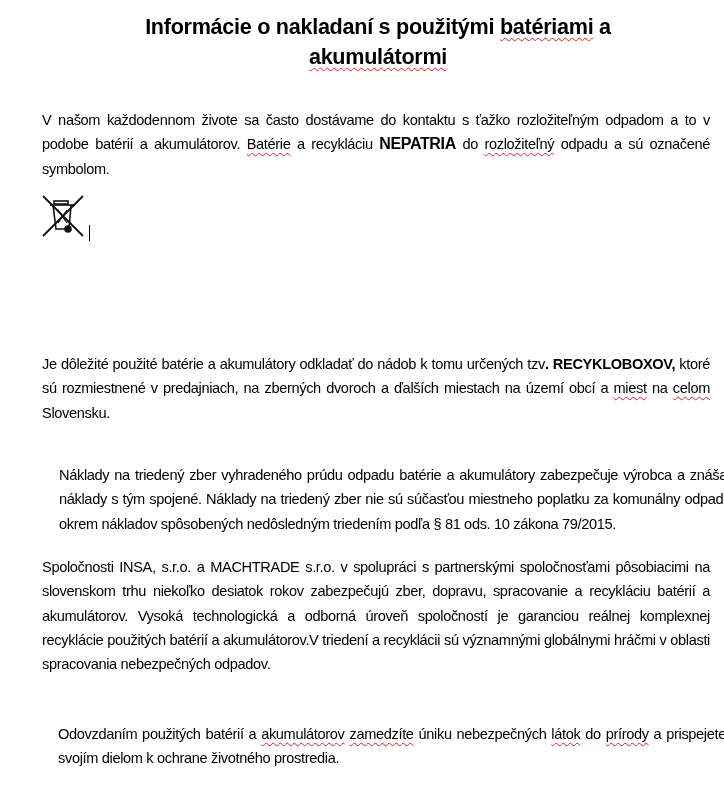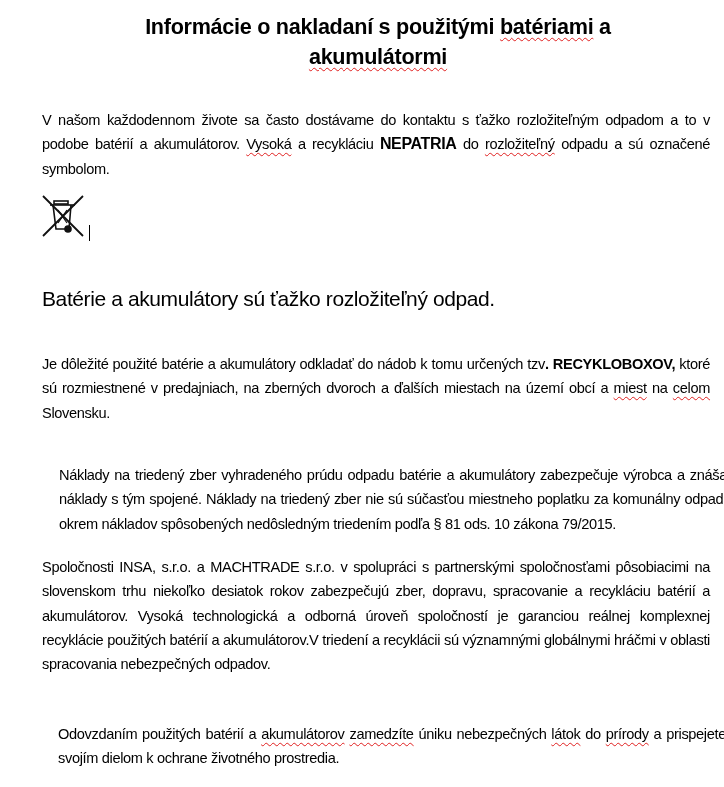"Vysoká" span.sq { text: Vysoká -> Batérie }
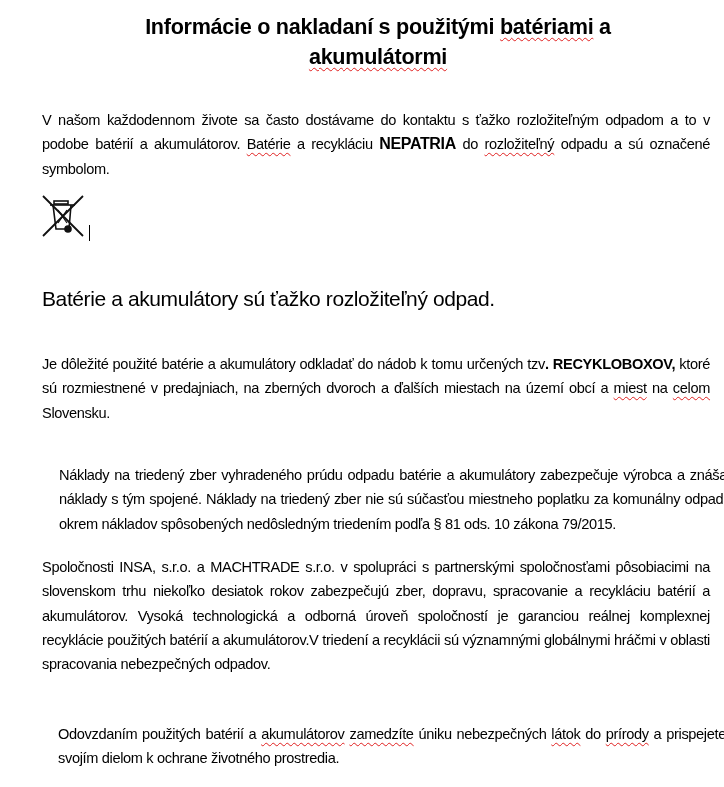"Batérie a akumulátory sú ťažko" div.subhead { html: <div>Batérie a akumulátory sú ťažko rozložiteľný odpad.</div> -> none }
